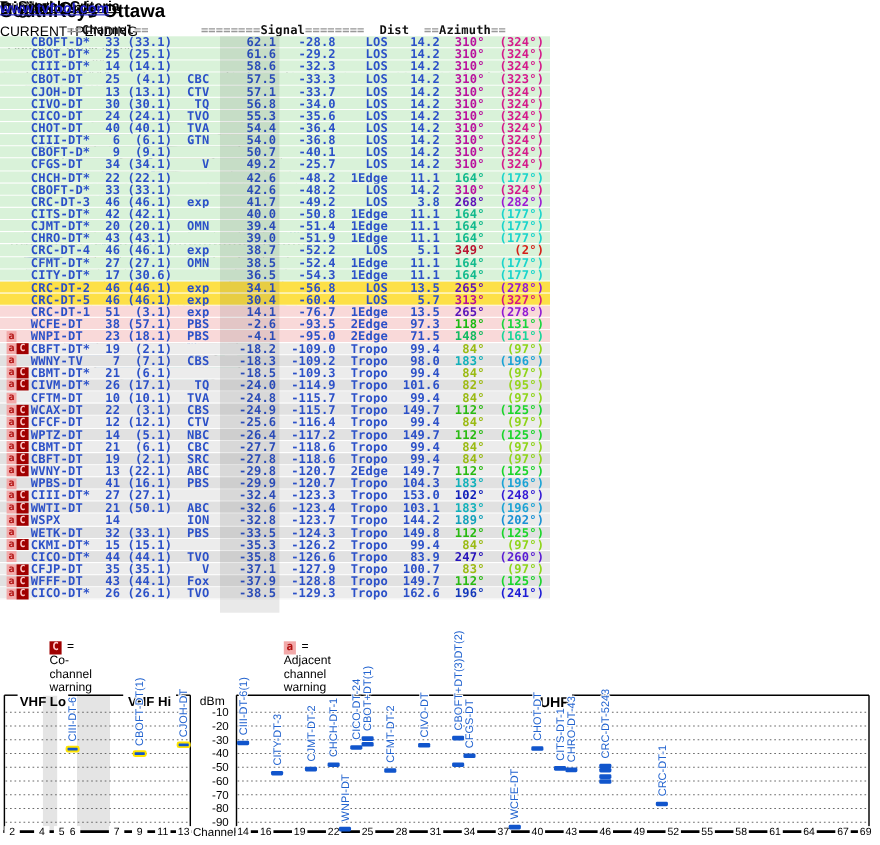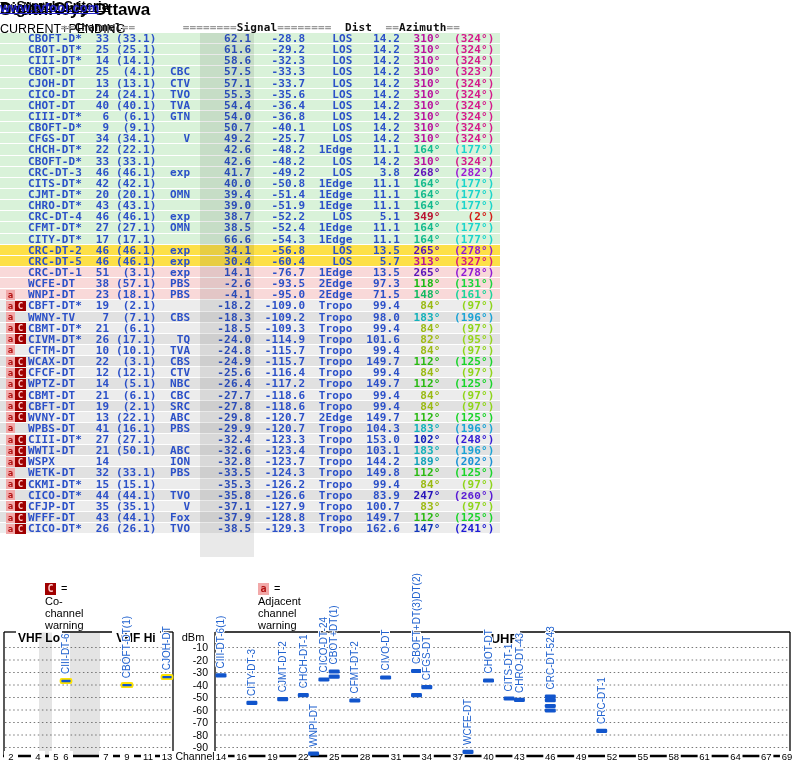"CIVO-DT 30 (30.1) TQ 56.8" div.trow { html: none -> <div><span></span><span></span><span>CIVO-DT 30 (30.1) TQ 56.8 -34.0 LOS 14.2</span><span> 310°</span><span> (324°)</span></div> }
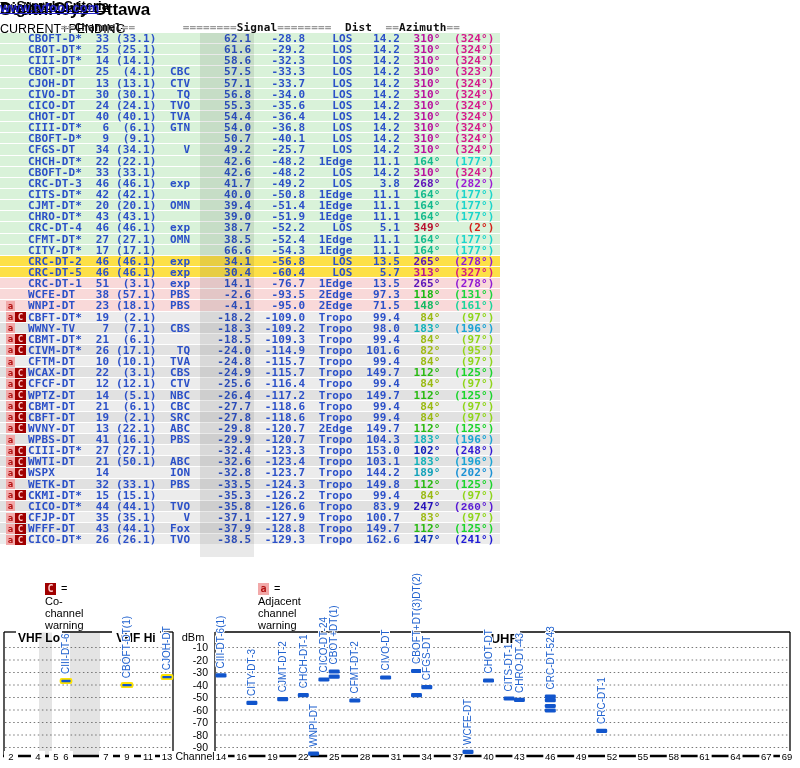"CITY-DT* 17 (17.1) 66.6 -54.3" span.txt { text: 17.1)          66.6 -> 30.6)          36.5 }
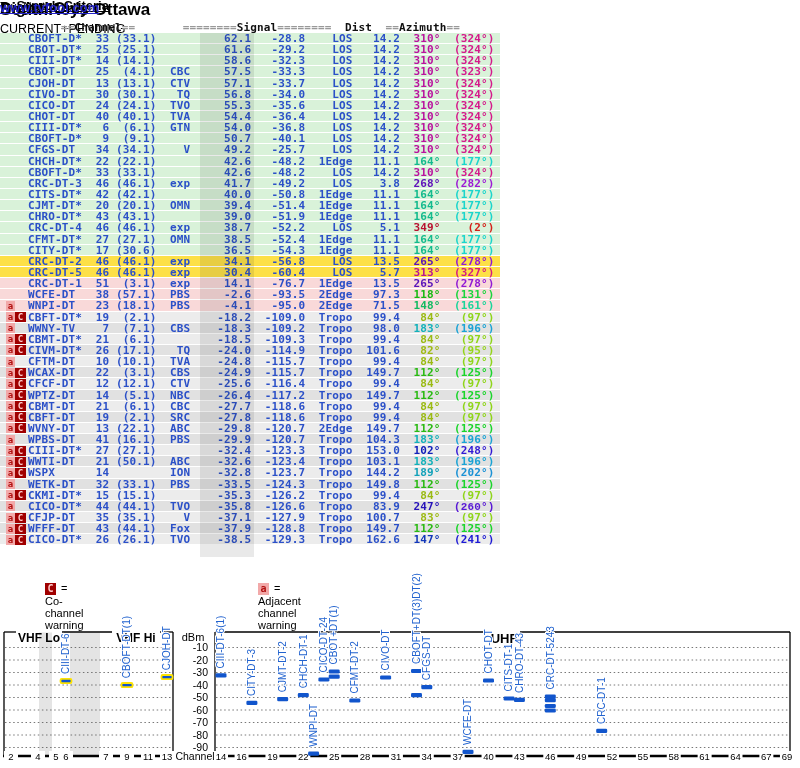"(260°)" span { font-family: Liberation Mono, monospace -> none }
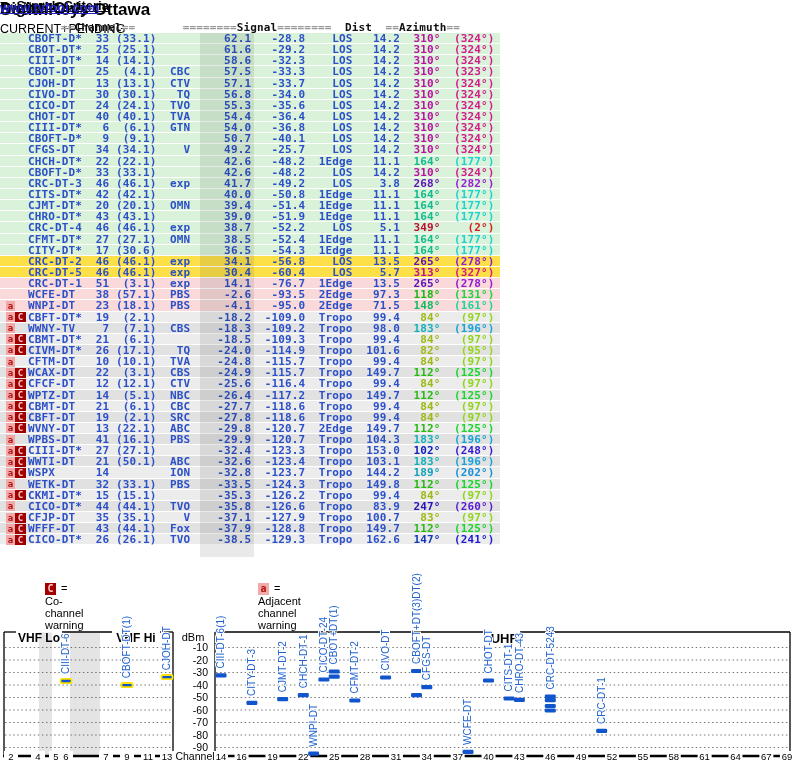"147°" span { text: 147 -> 196 }
